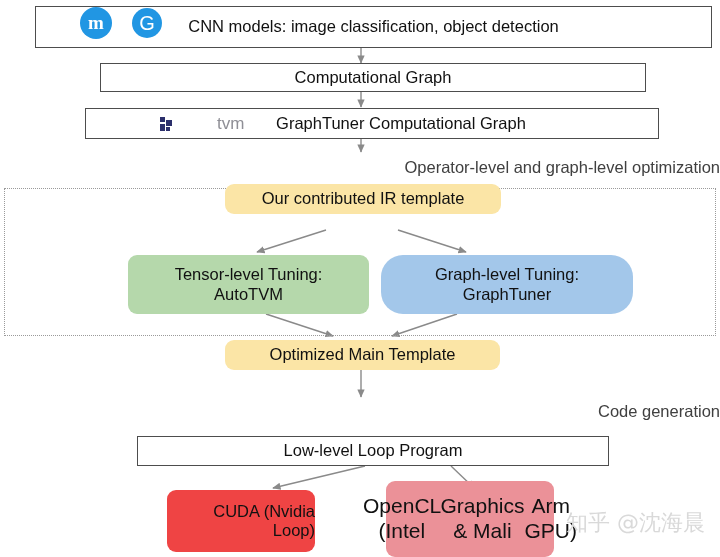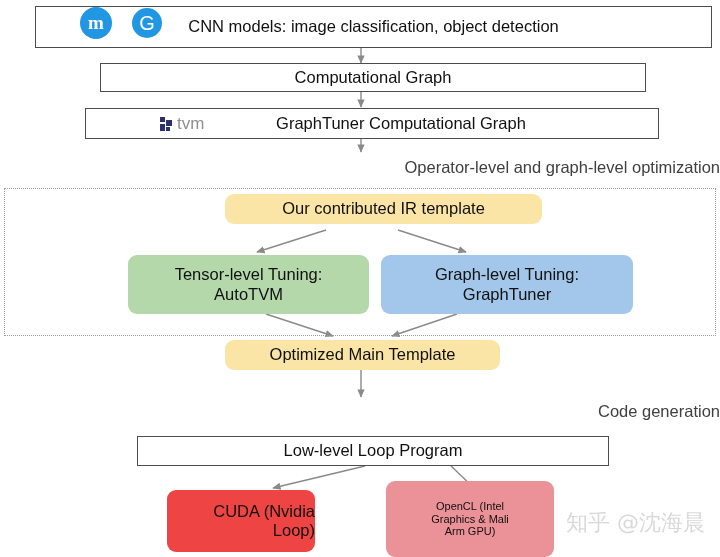"tvm" .tvm-word { margin-left: none -> 40px }
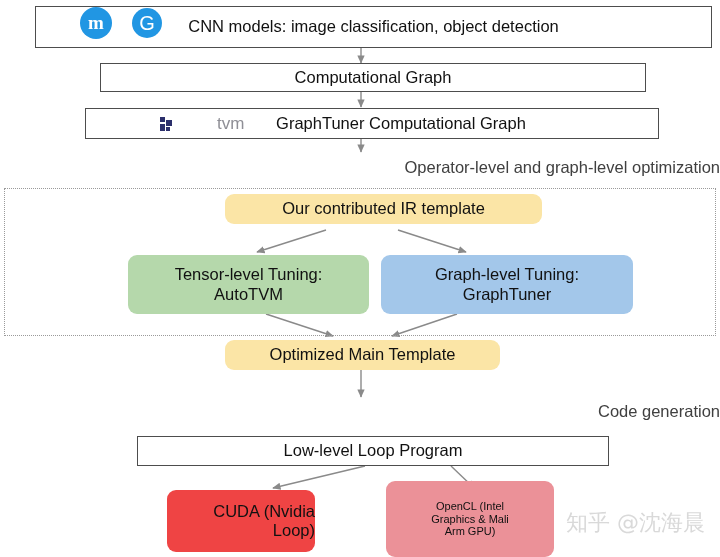"Our contributed IR template" div.node { top: 194px -> 184px; width: 317px -> 276px }
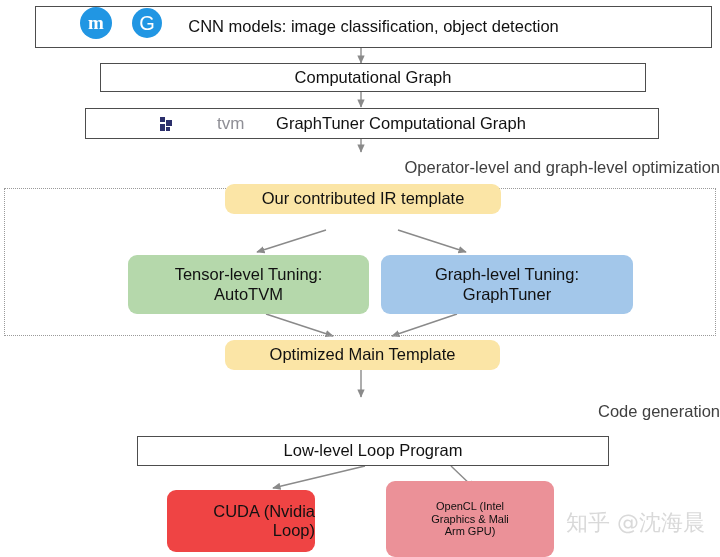"Graph-level Tuning:" .fill-blue { border-radius: none -> 22px }
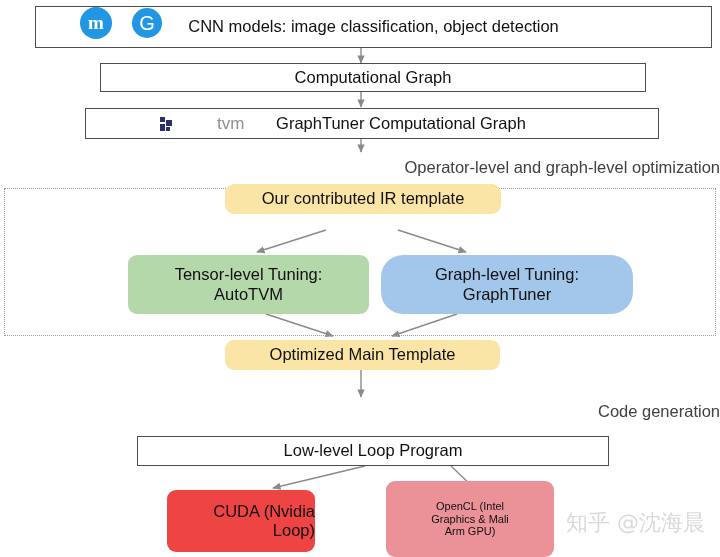"OpenCL (Intel" div.node { flex-direction: column -> row; font-size: 11px -> 21px }
